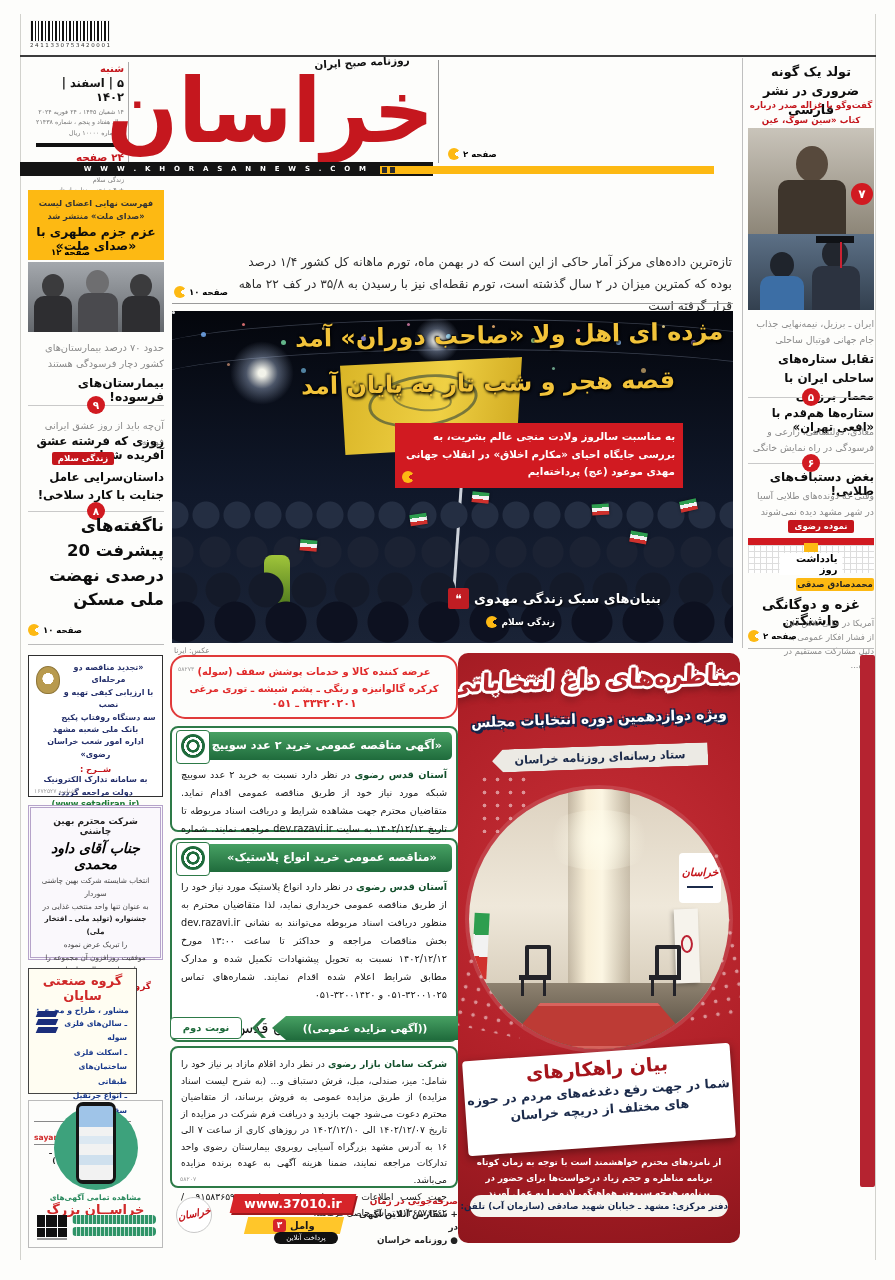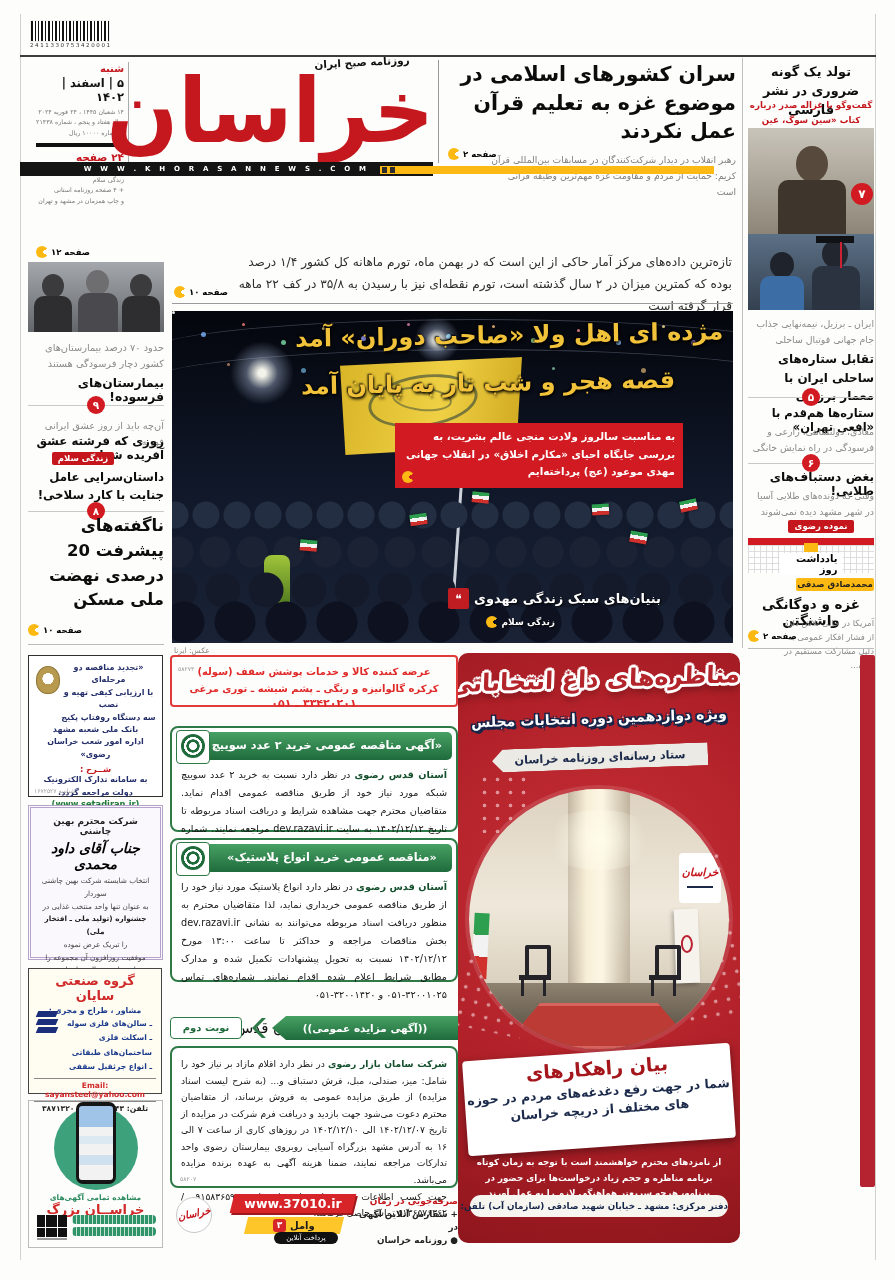"سران کشورهای اسلامی در موضوع" div.abs { html: <div> <div>سران کشورهای اسلامی در موضوع غزه به تعلیم قرآن عمل نکردند</div> <div>رهبر انقلاب در دیدار شرکت‌کنندگان در مسابقات بین‌المللی قرآن کریم: حمایت از مردم و مقاومت غزه مهم‌ترین وظیفه قرآنی است</div> </div> -> none }
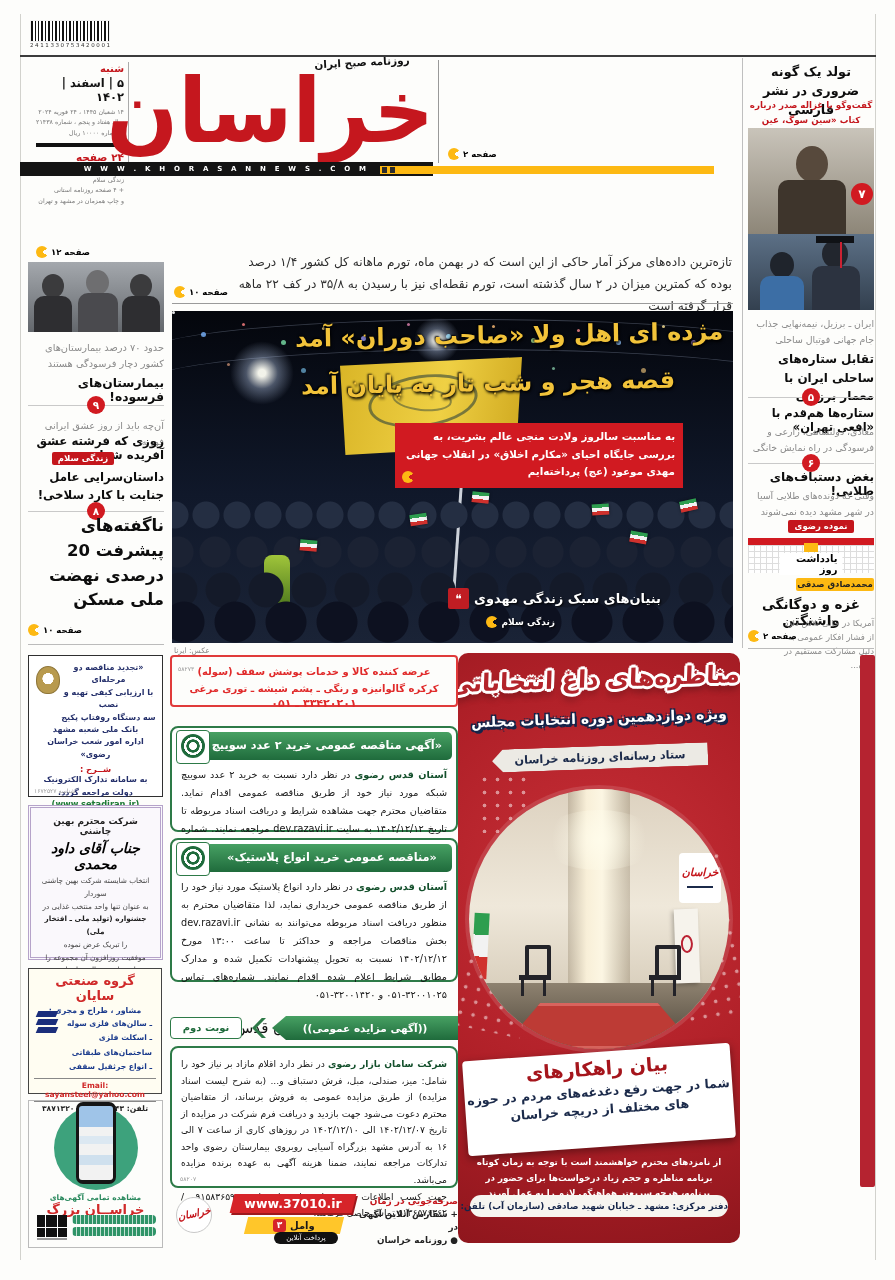"فهرست نهایی اعضای لیست «صدای" div.abs { html: none -> <div> <div>فهرست نهایی اعضای لیست «صدای ملت» منتشر شد</div> <div>عزم جزم مطهری با «صدای ملت»</div> </div> }
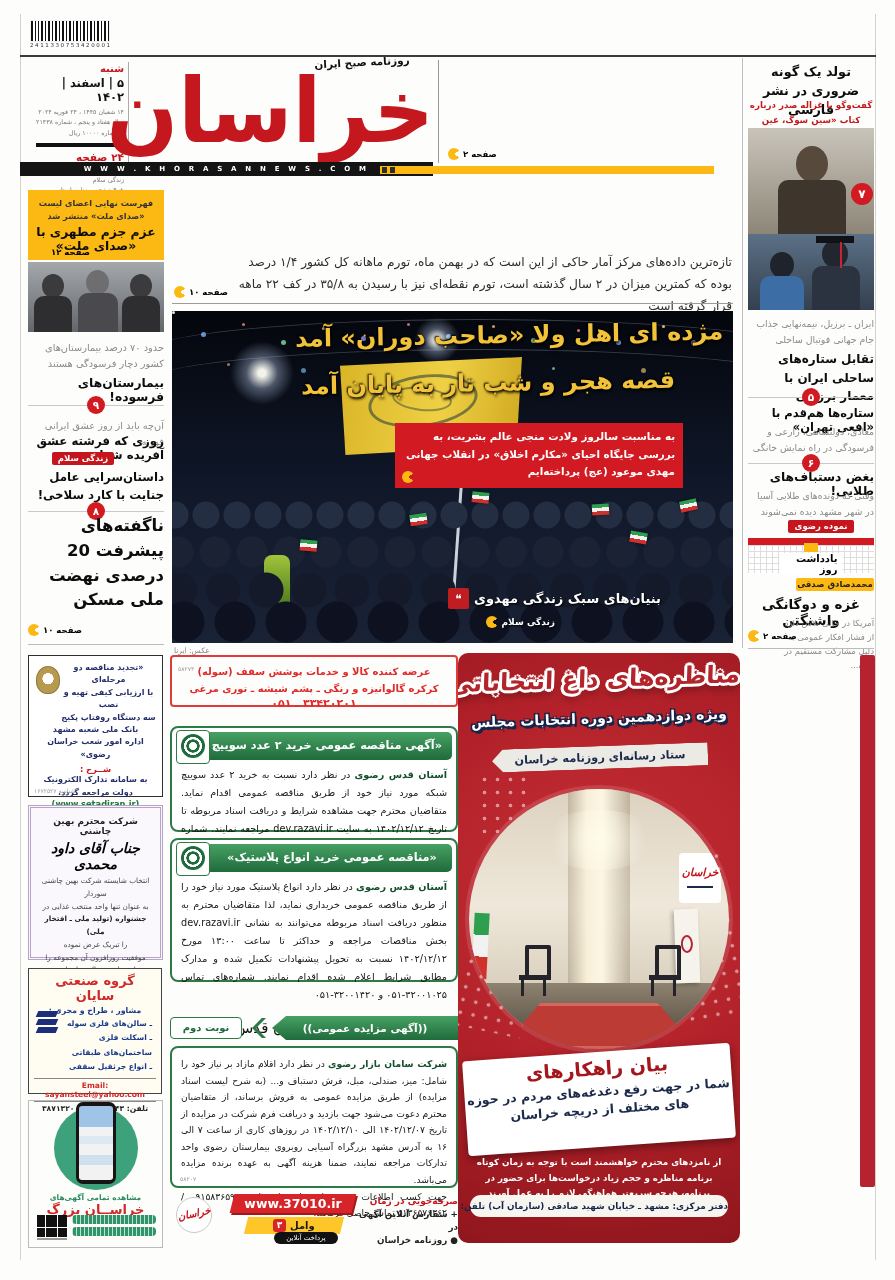"عرضه کننده کالا و خدمات" #ad-roof { border-radius: 4px -> 15px; height: 52px -> 64px }
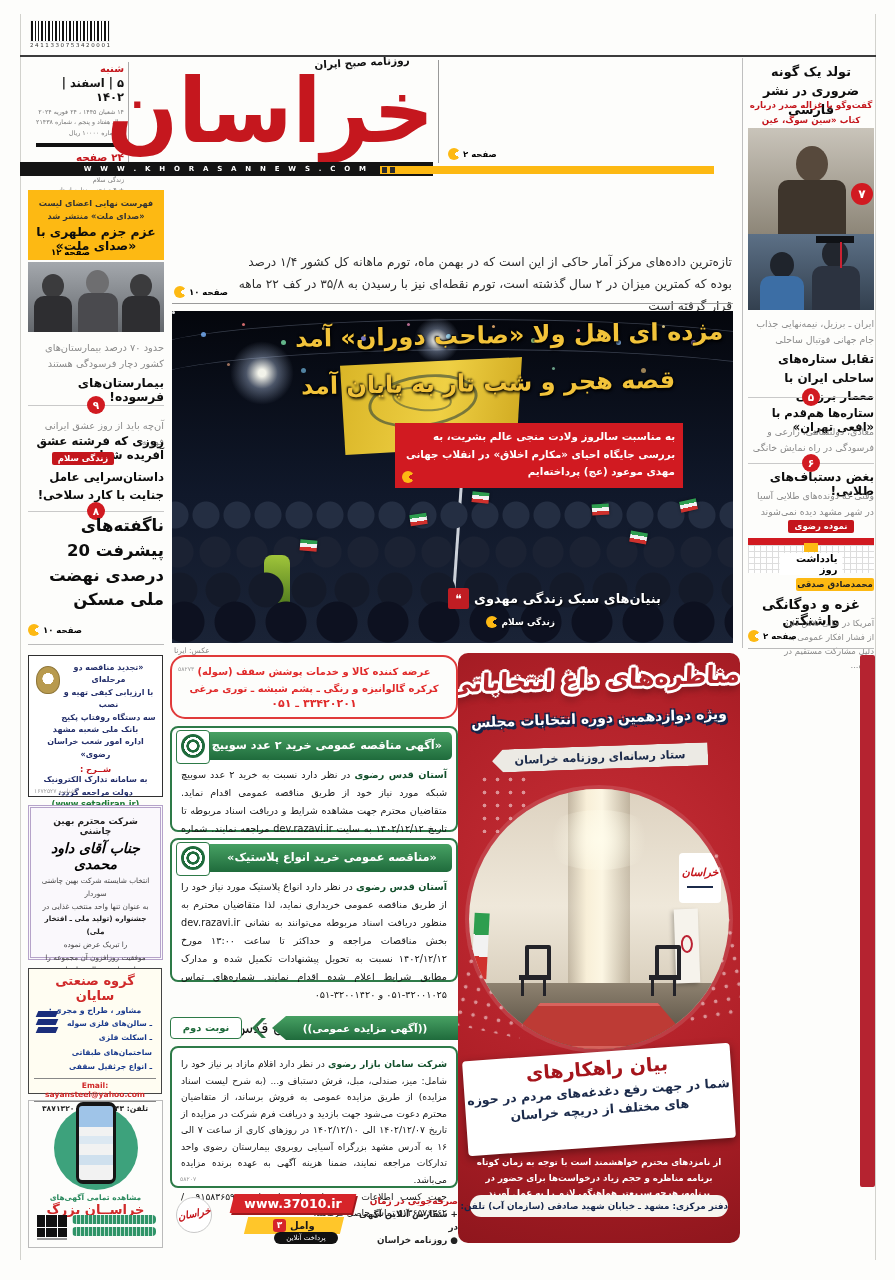"«مناقصه عمومی خرید انواع پلاستیک»" #ad-g2 { height: 144px -> 204px }
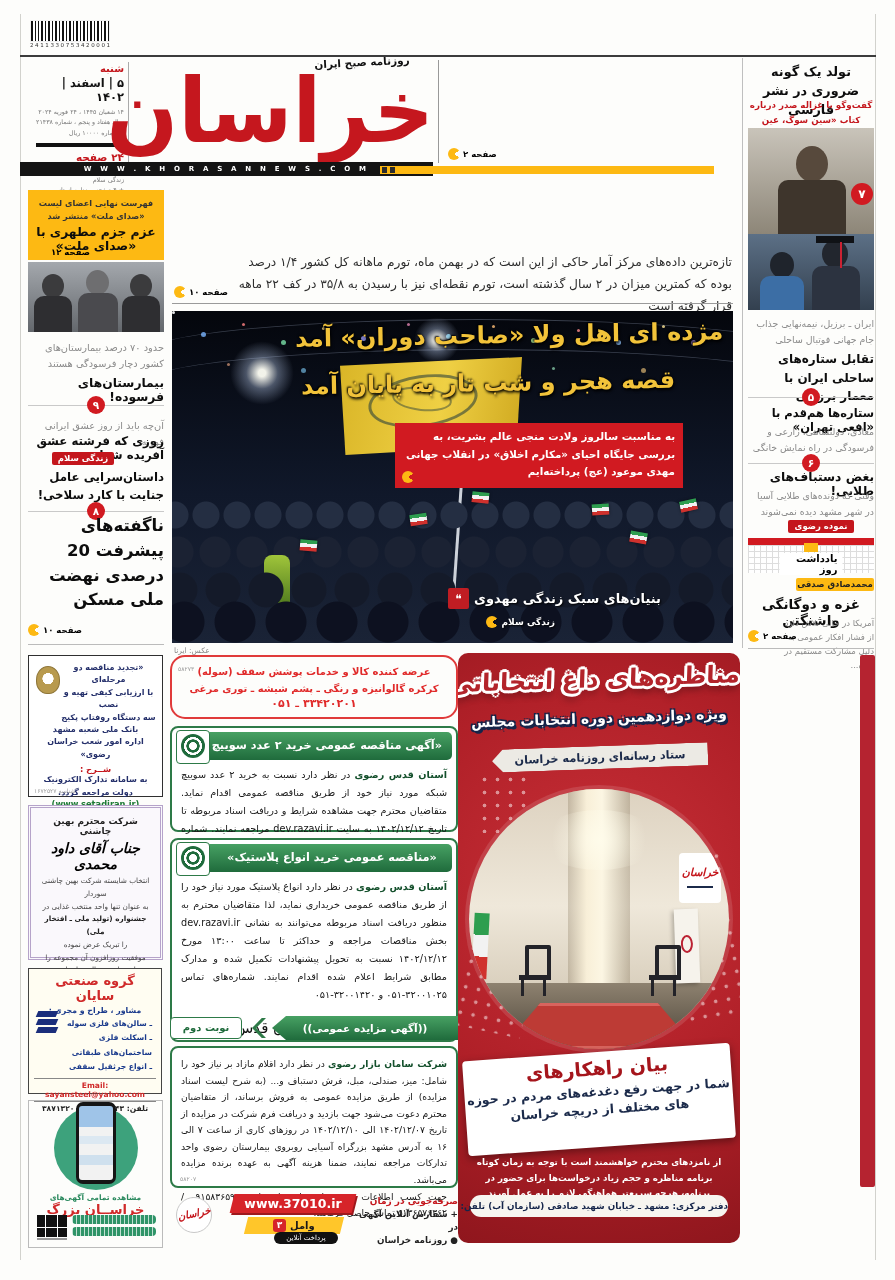"گروه صنعتی سایان" #ad-sayan { width: 134px -> 109px }
